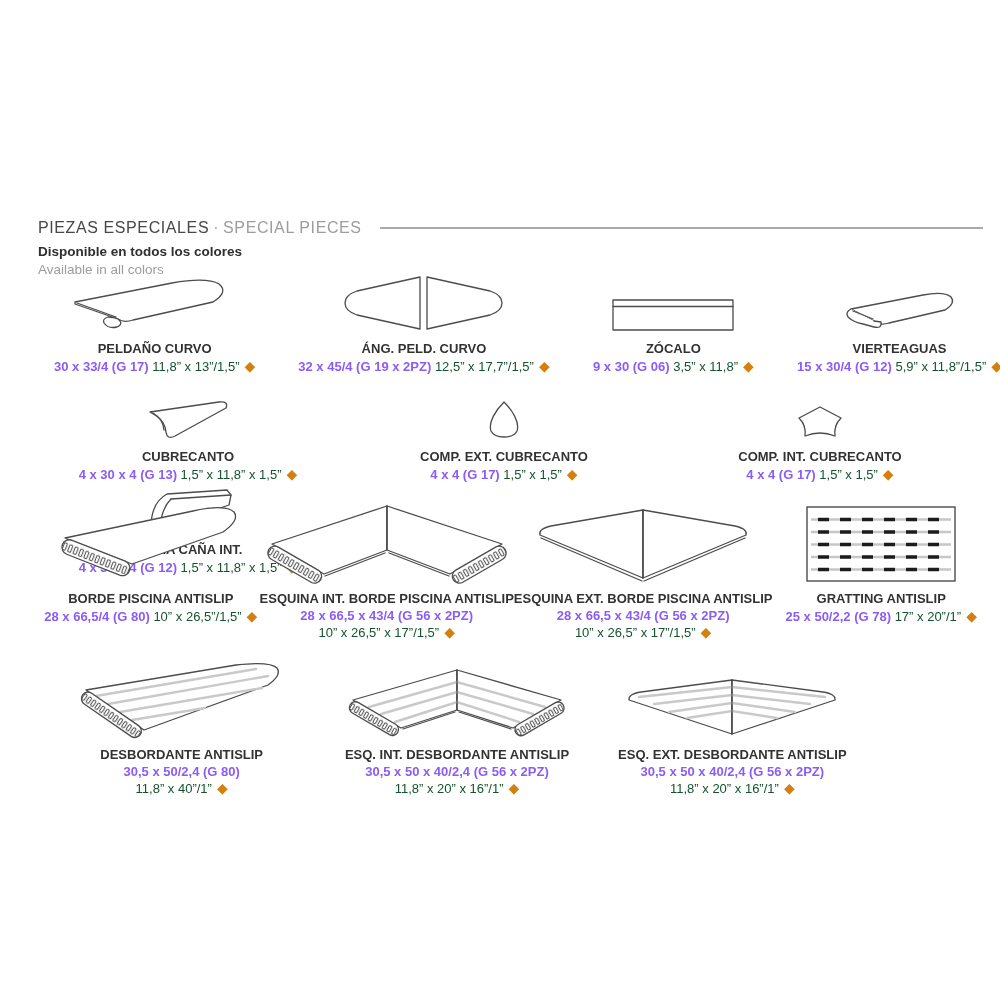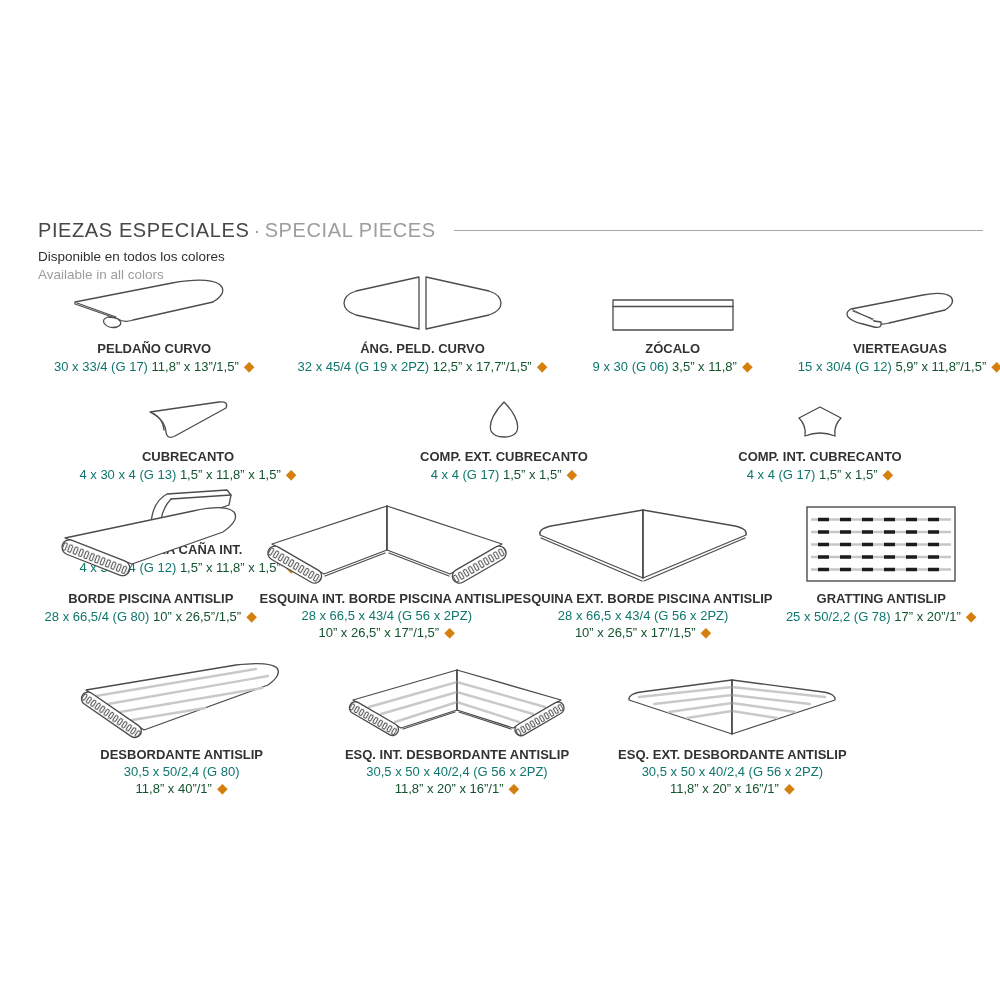"PIEZAS ESPECIALES · SPECIAL PIECES" .title { font-size: 20px -> 16px }
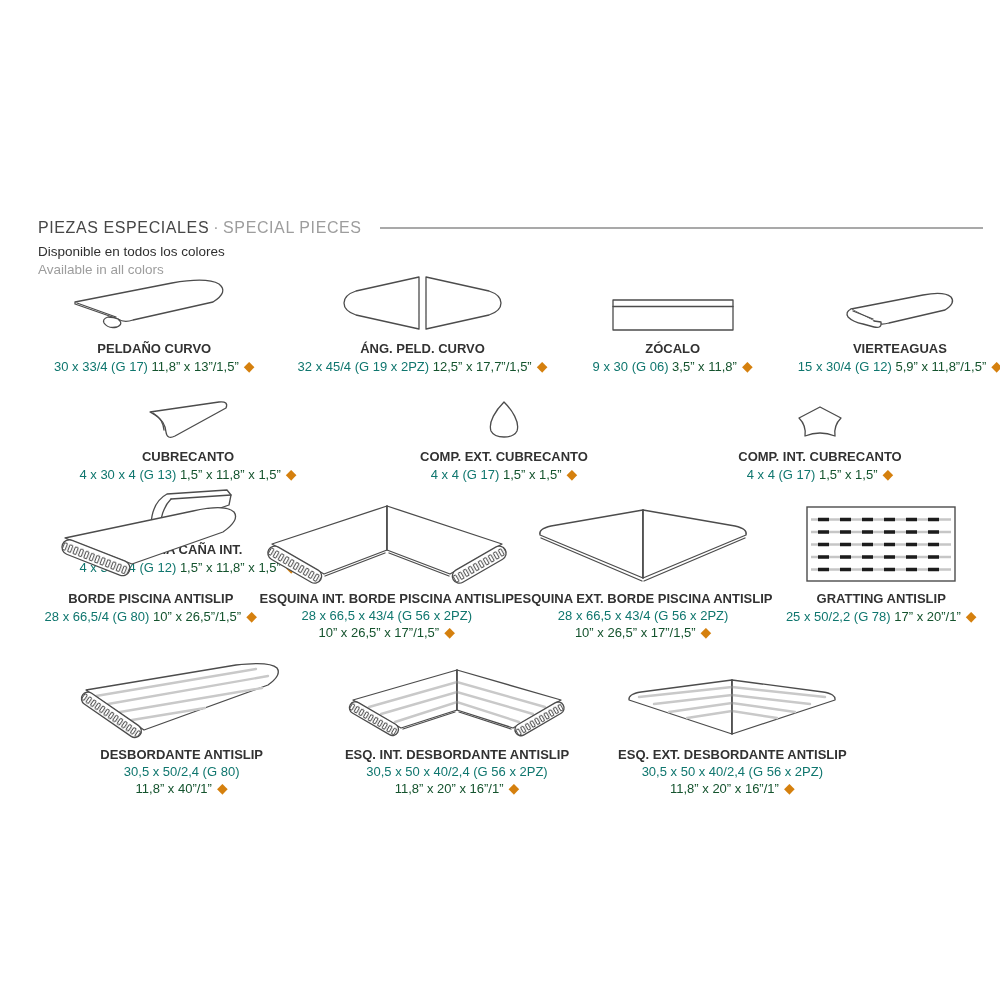"Disponible en todos los colores" .sub-es { font-weight: normal -> bold }
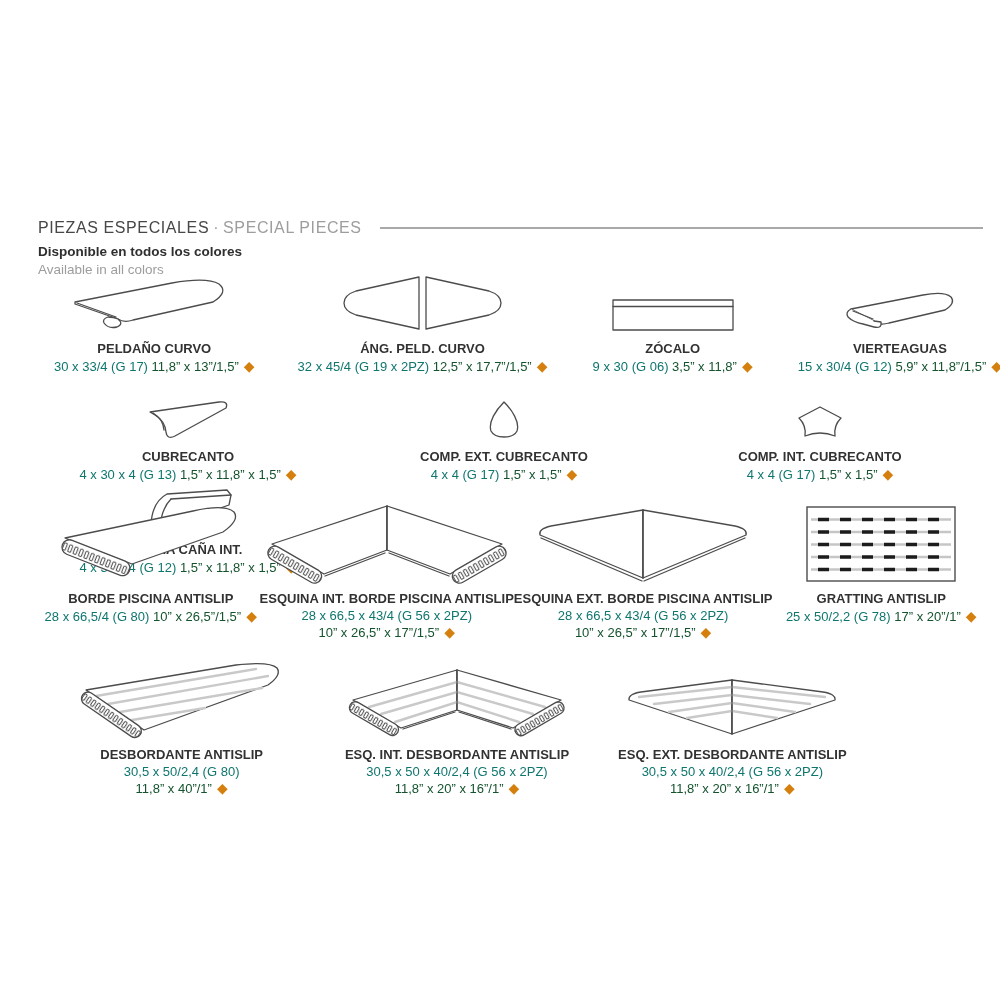"30 x 33/4 (G 17)" .m { color: #0f766e -> #8b5cf6; font-weight: normal -> bold }
